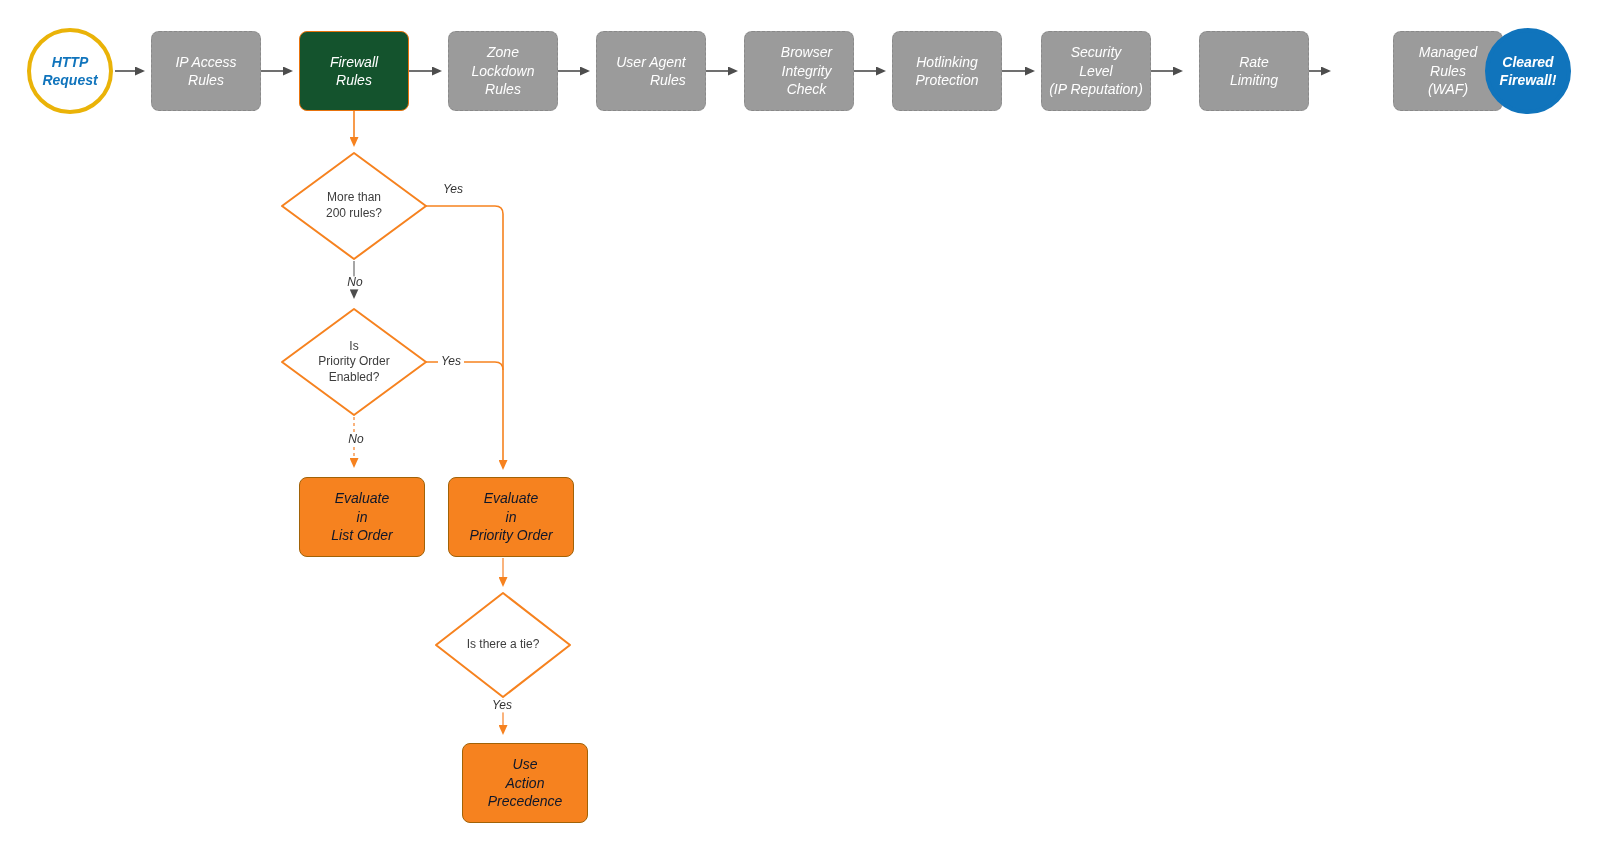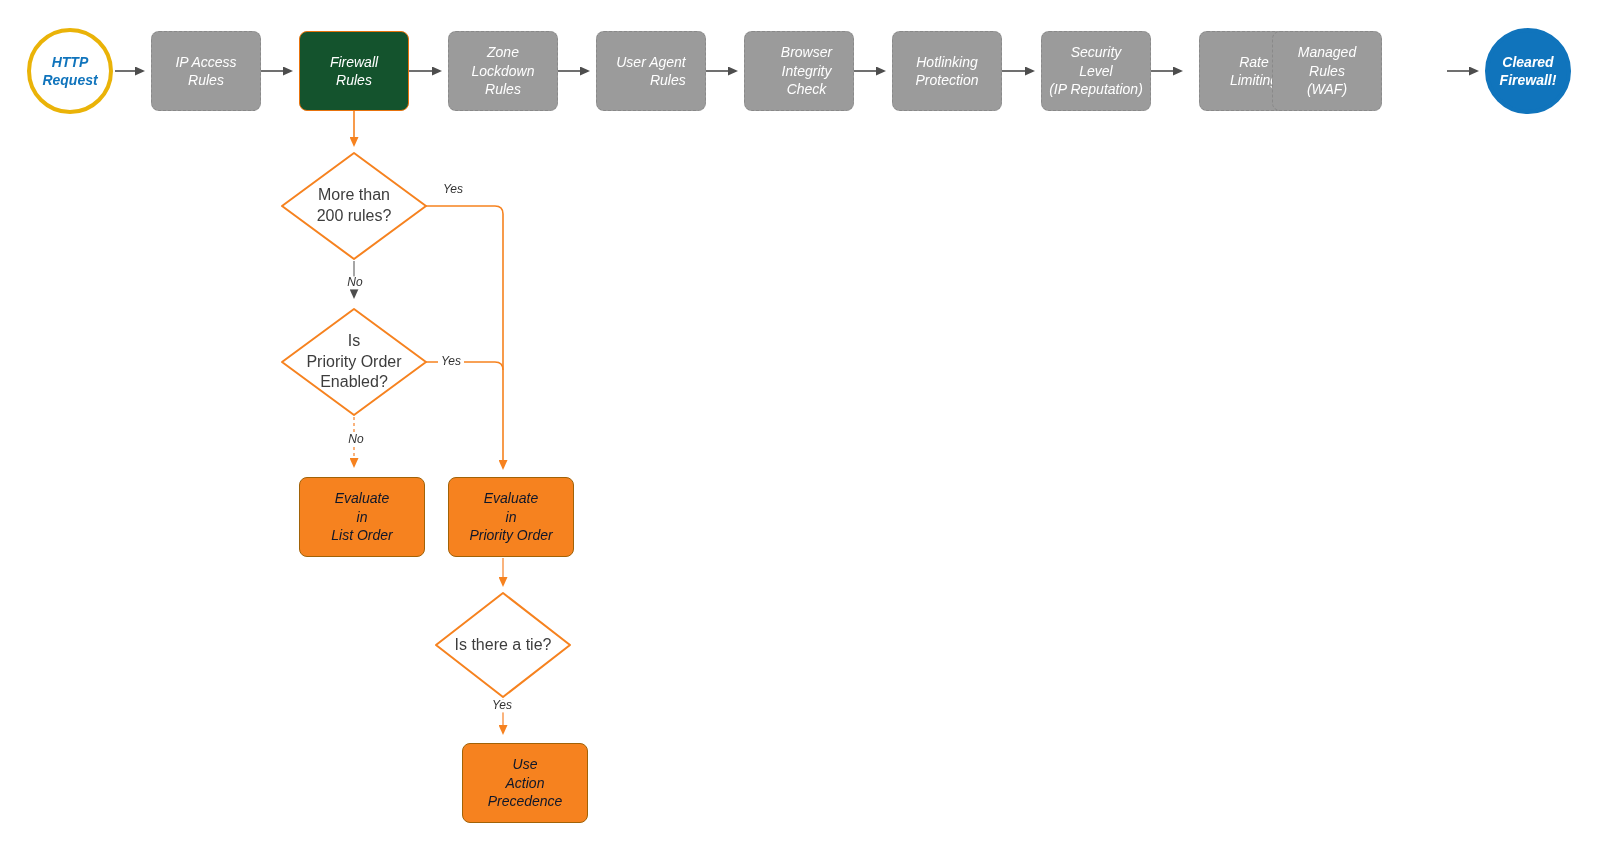"Managed" div.node { left: 1272px -> 1393px }
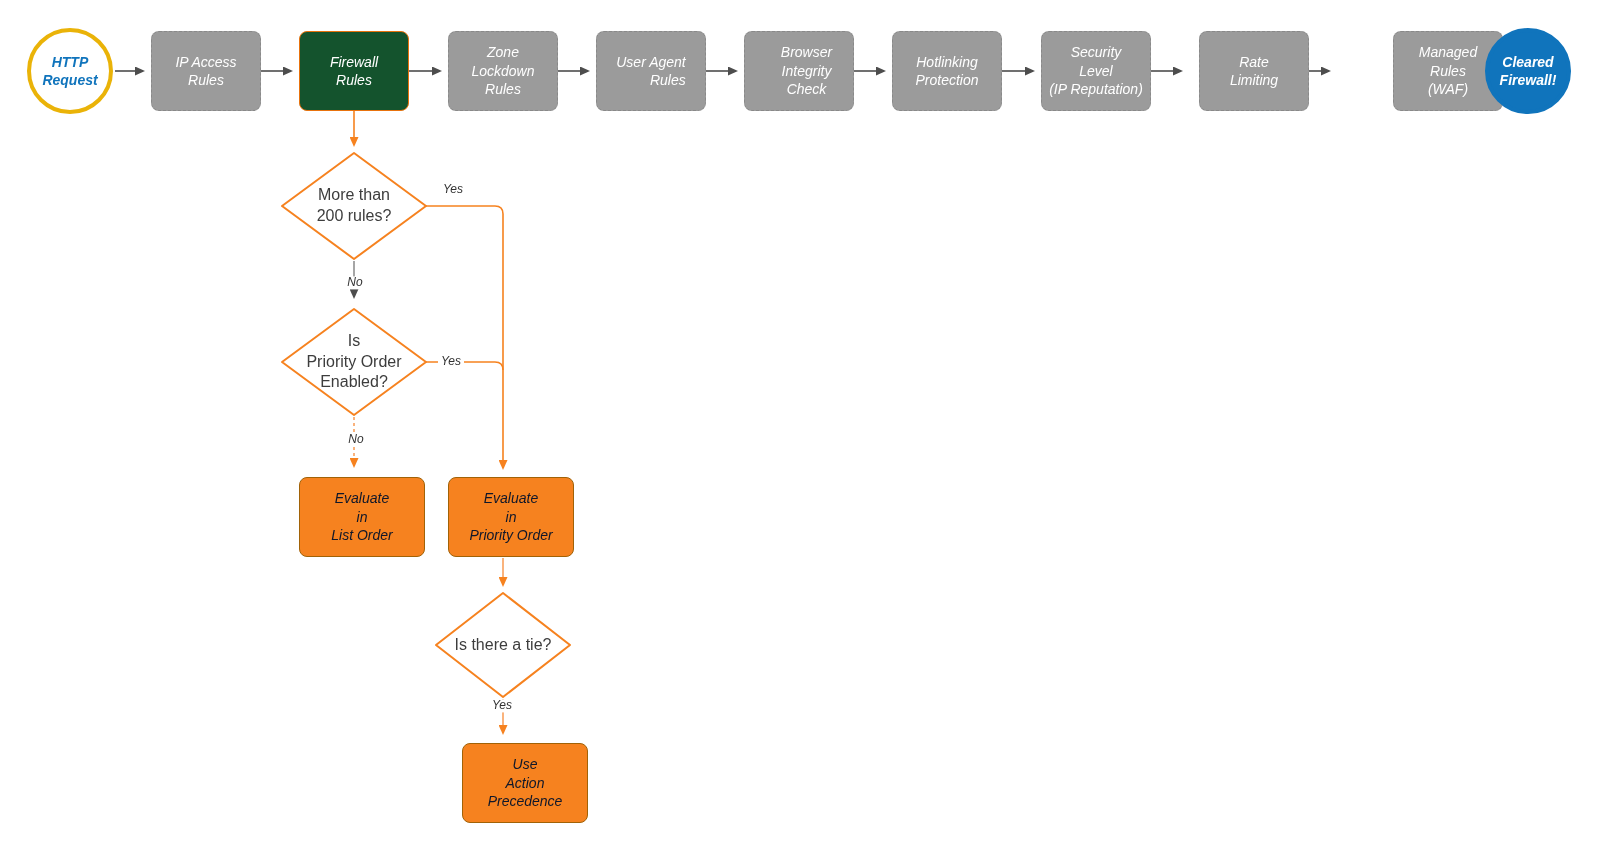"More than" .decision-label { font-size: 16px -> 12px }
